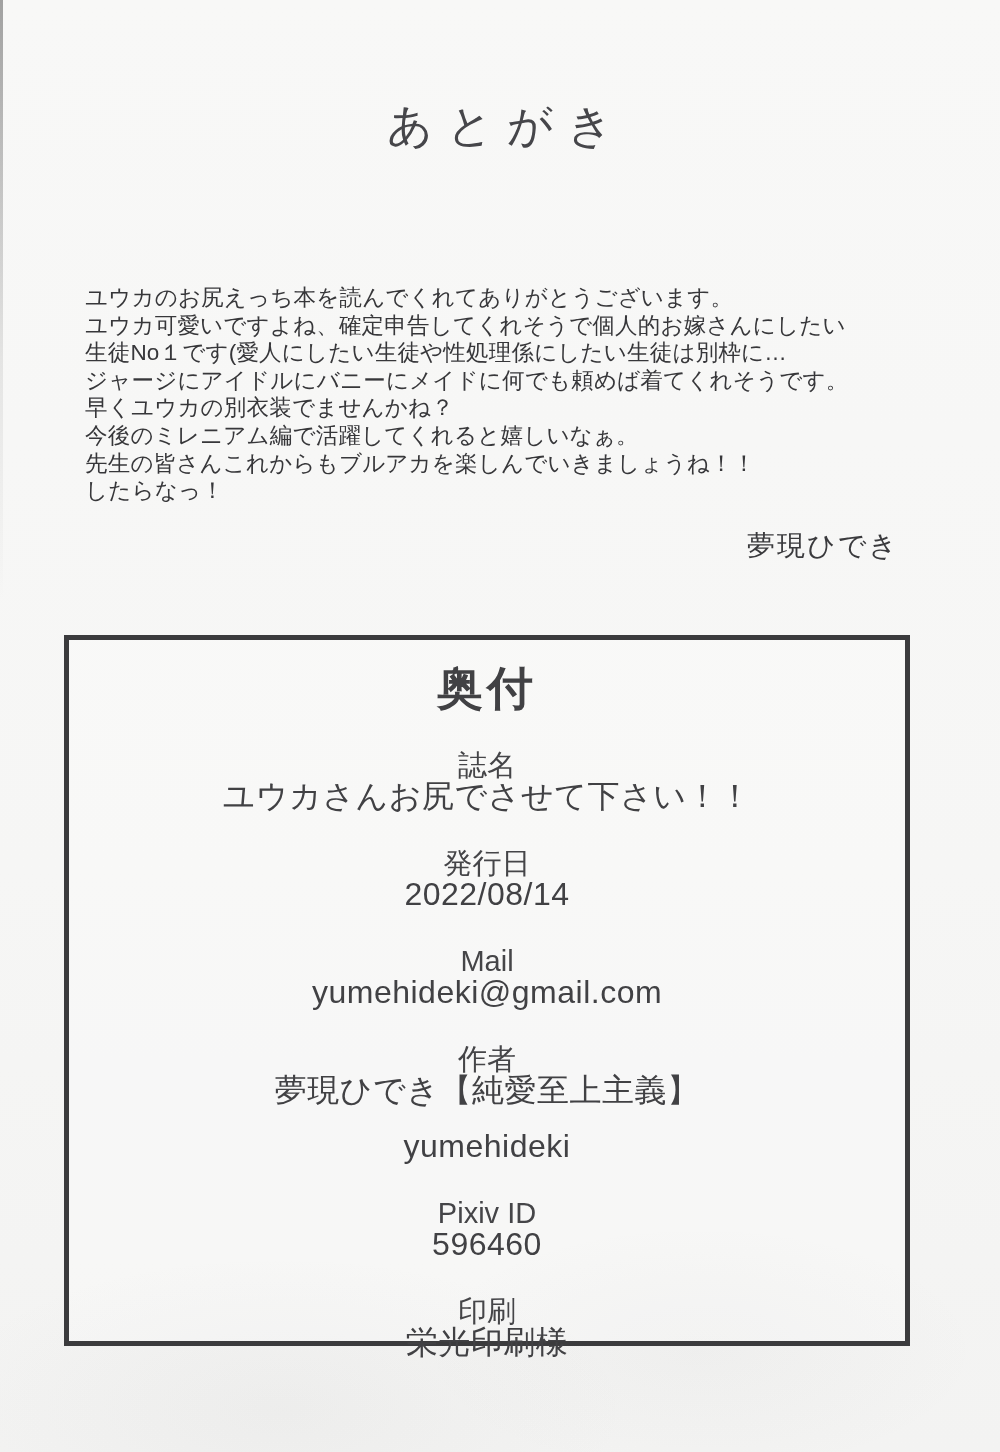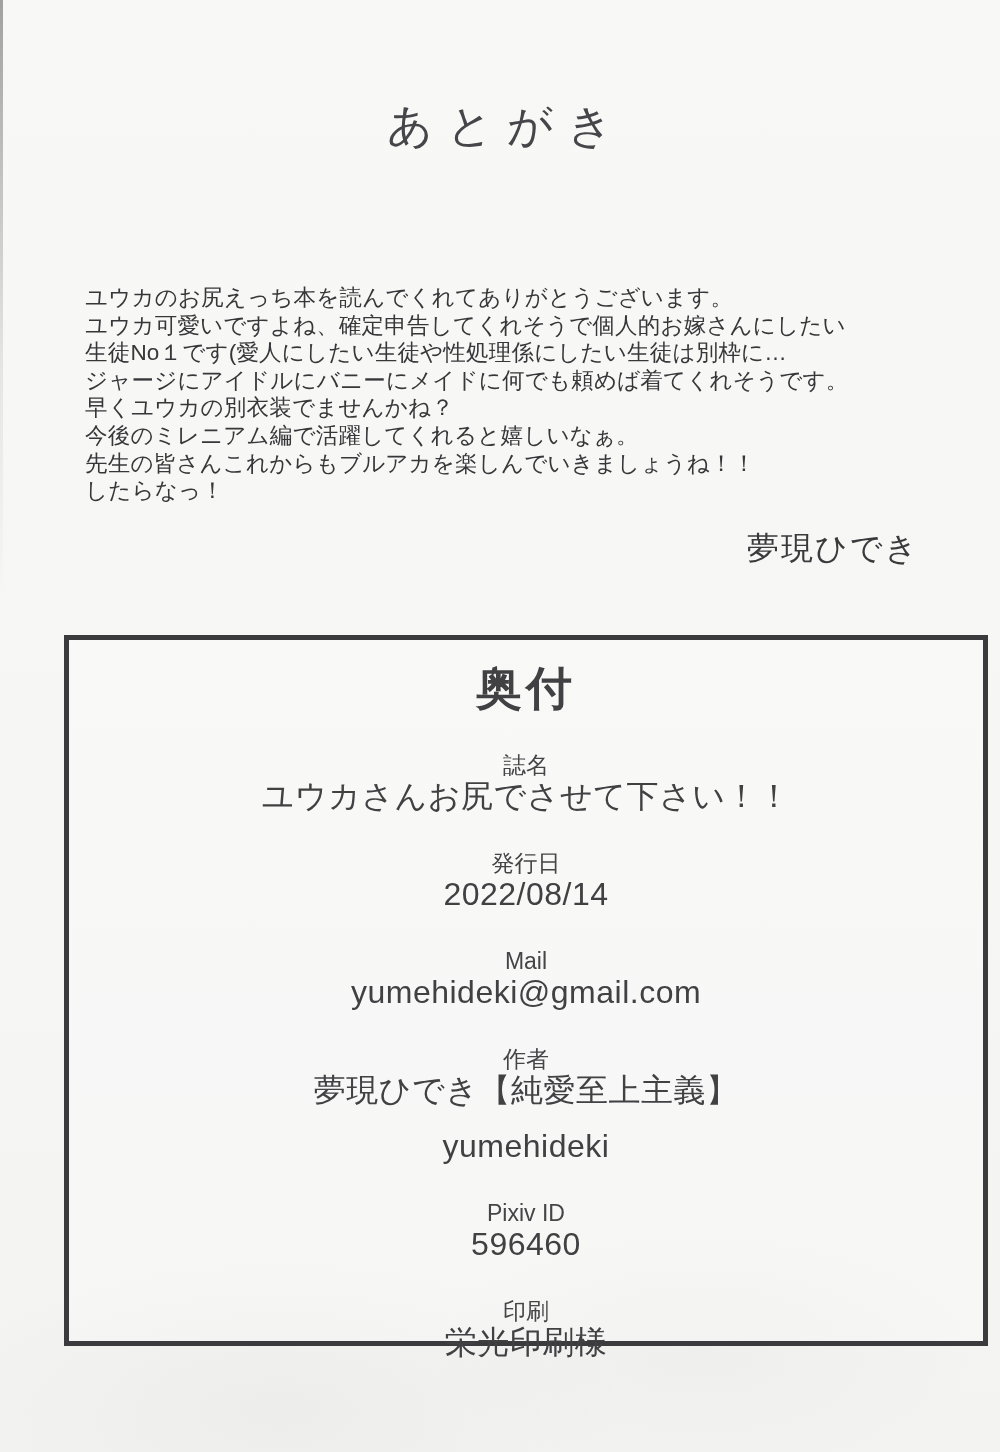"夢現ひでき" .signature { font-size: 32px -> 28px }
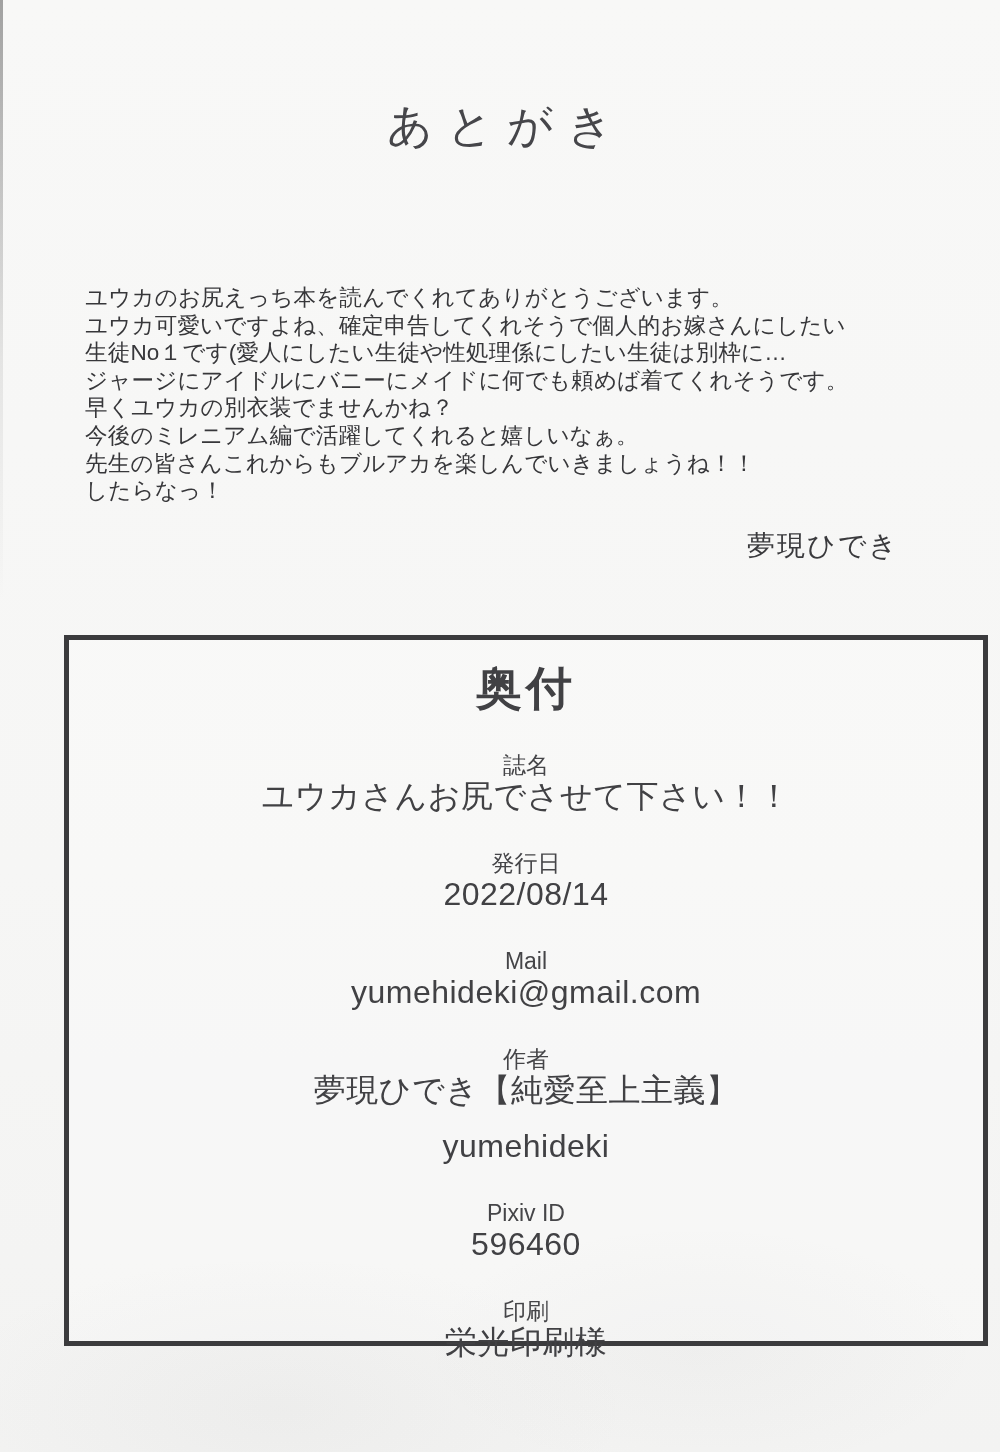"奥付" .colophon { width: 924px -> 846px }
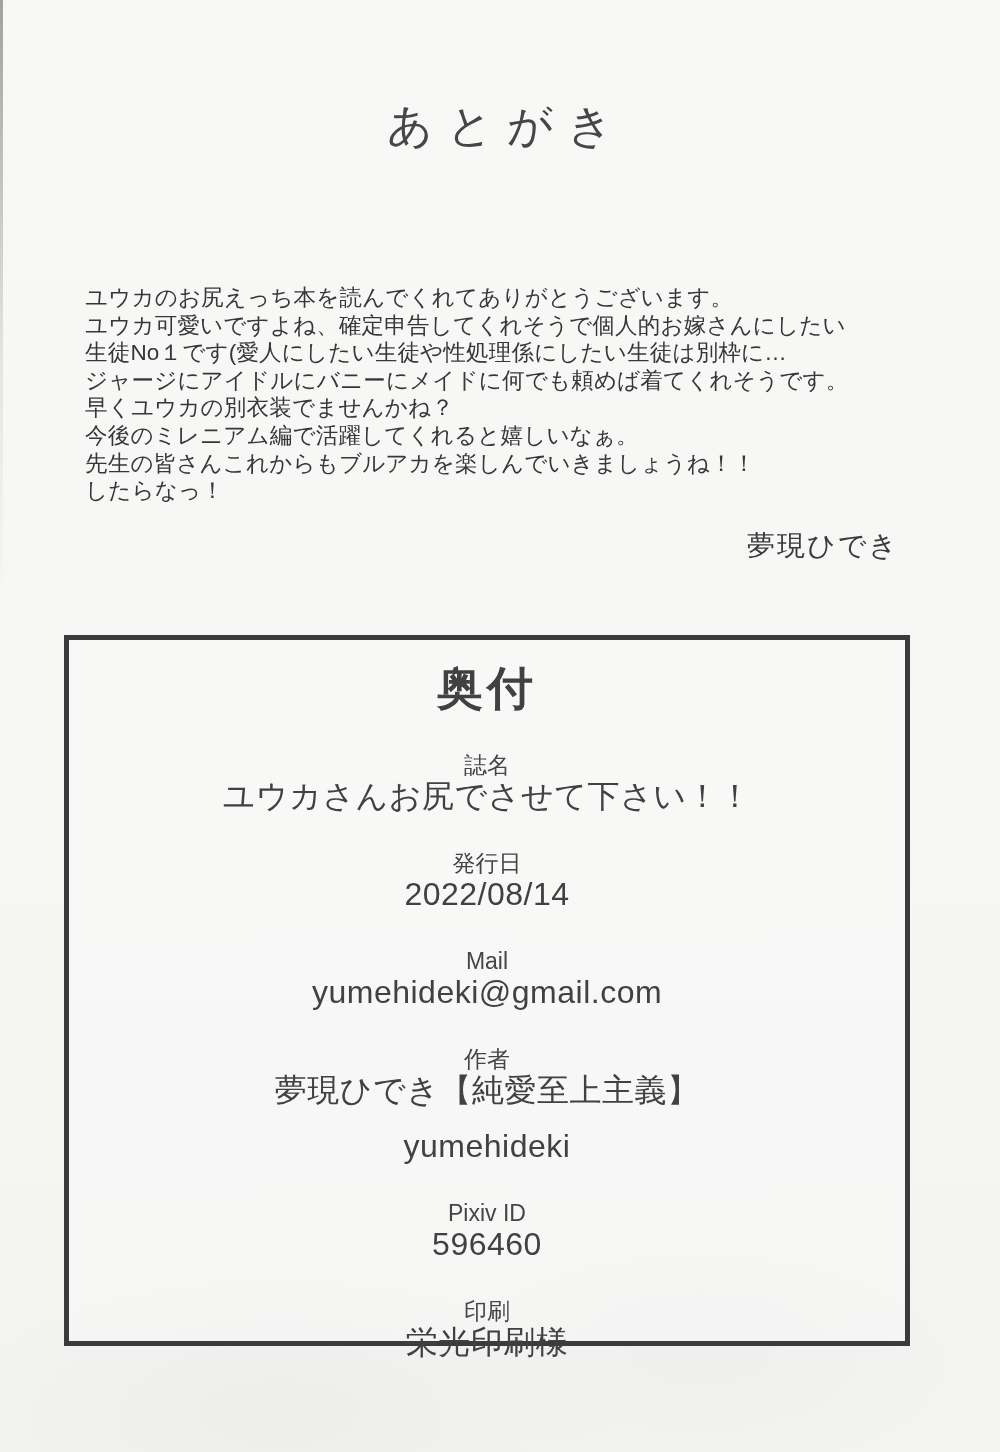"誌名" .colophon-label { font-size: 23px -> 29px }
